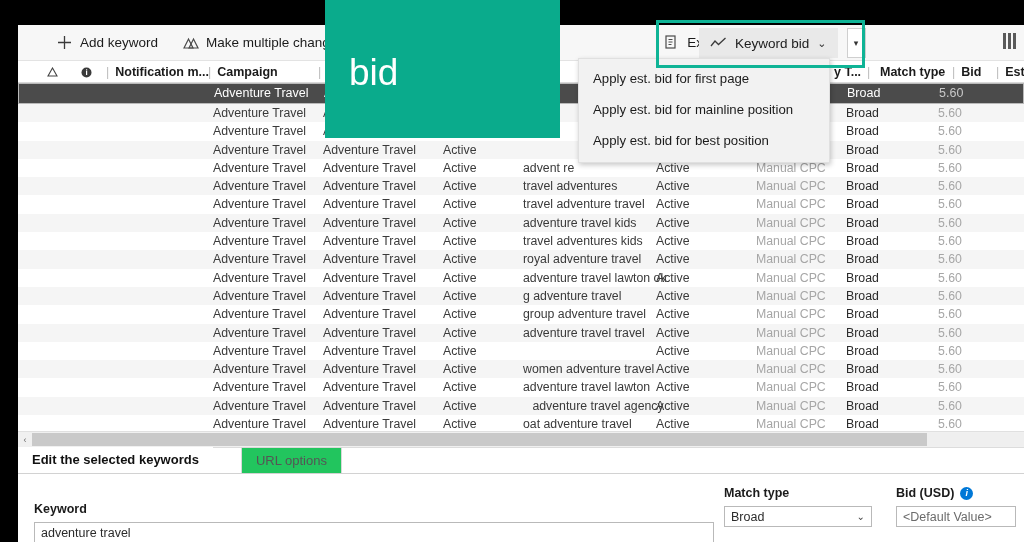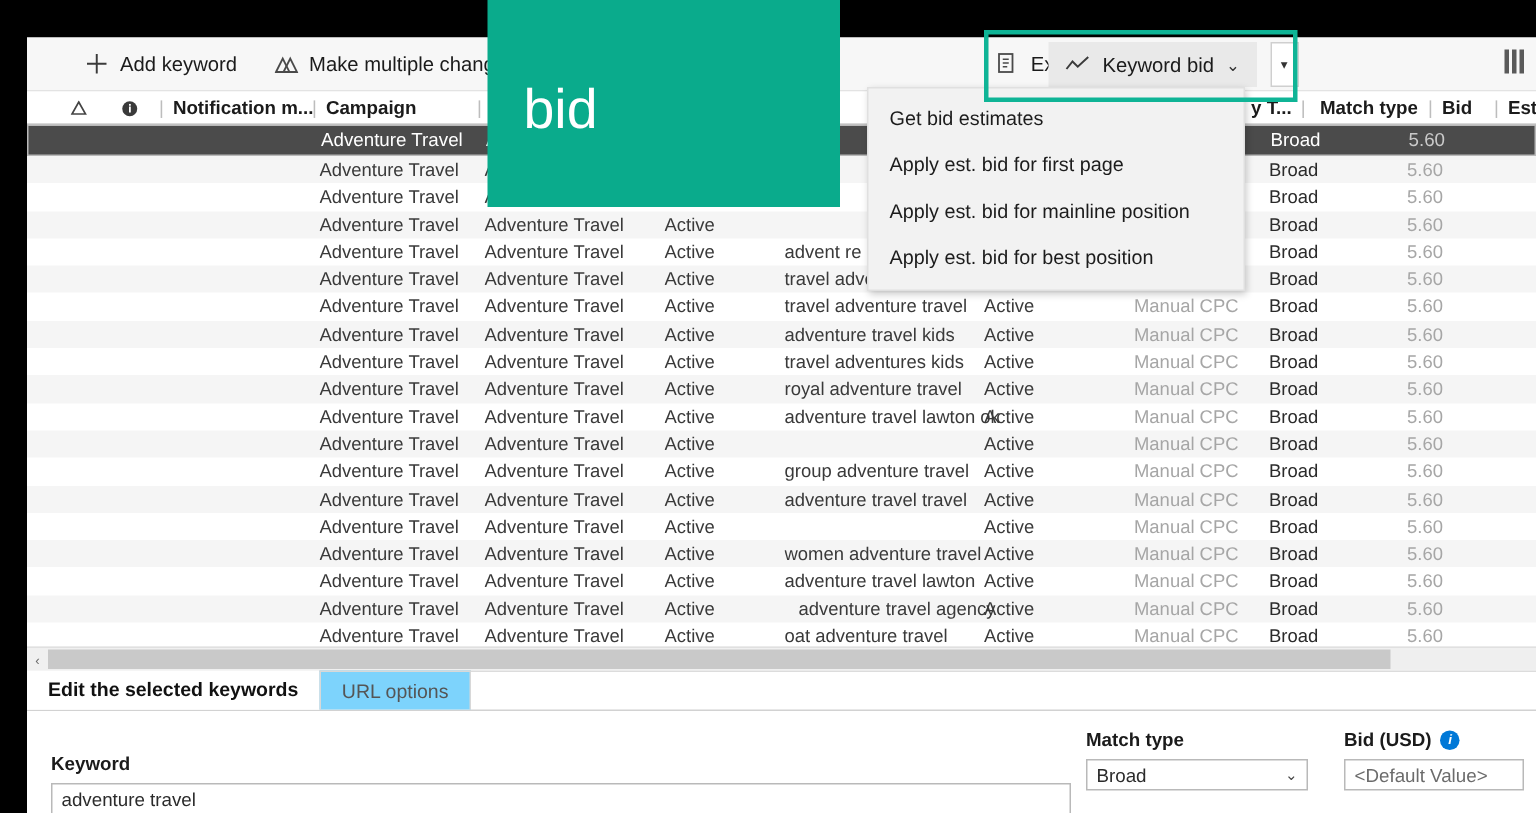"Get bid estimates" div.menu-item { html: <div>Get bid estimates</div> -> none }
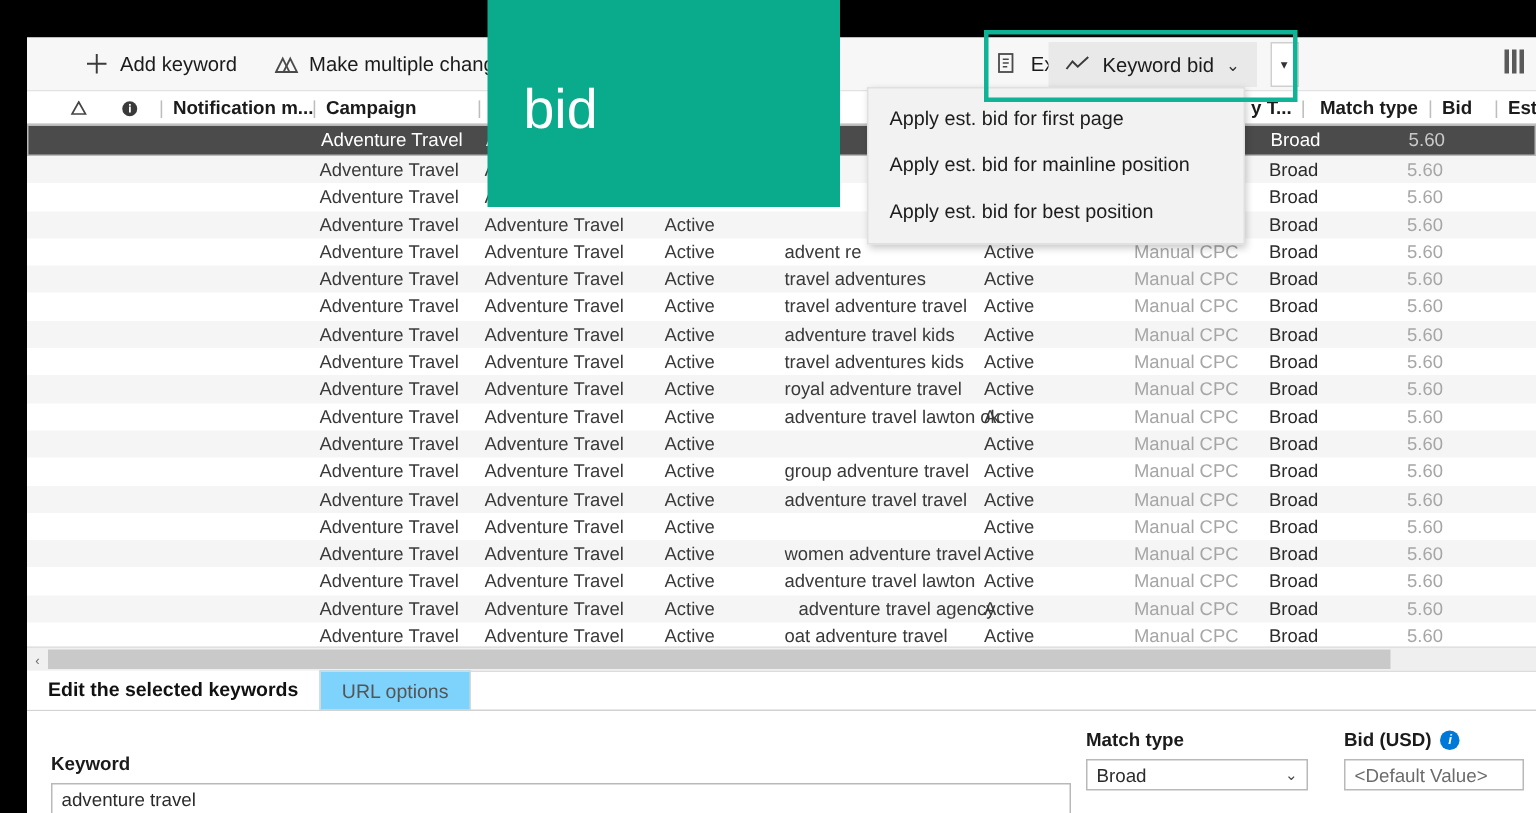"g adventure travel" div.cell { html: none -> <div>g adventure travel</div> }
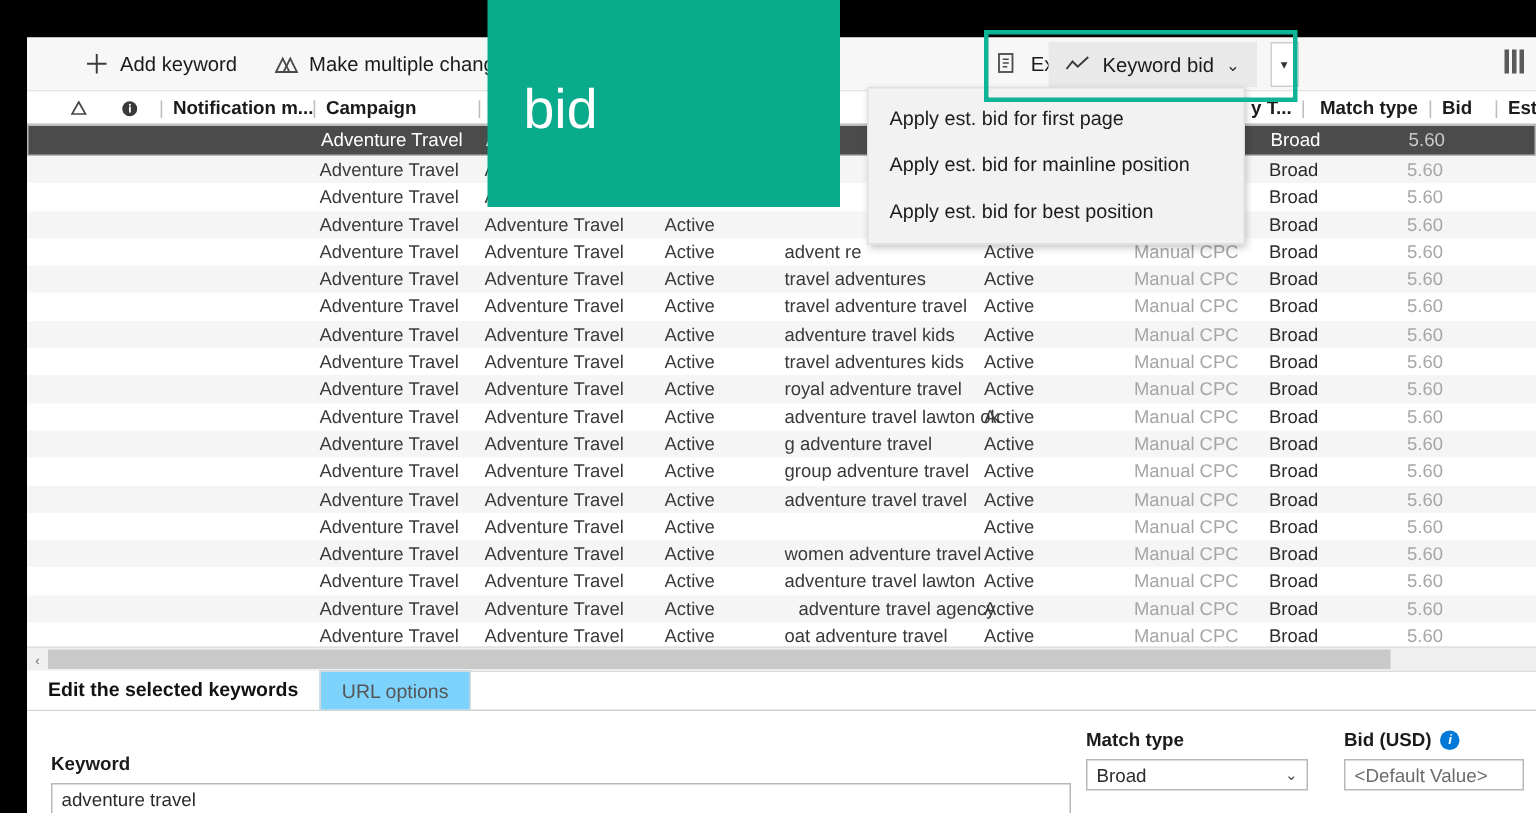"URL options" .tab.inactive { background: #7dd3fc -> #22c55e; margin-left: none -> 28px }
